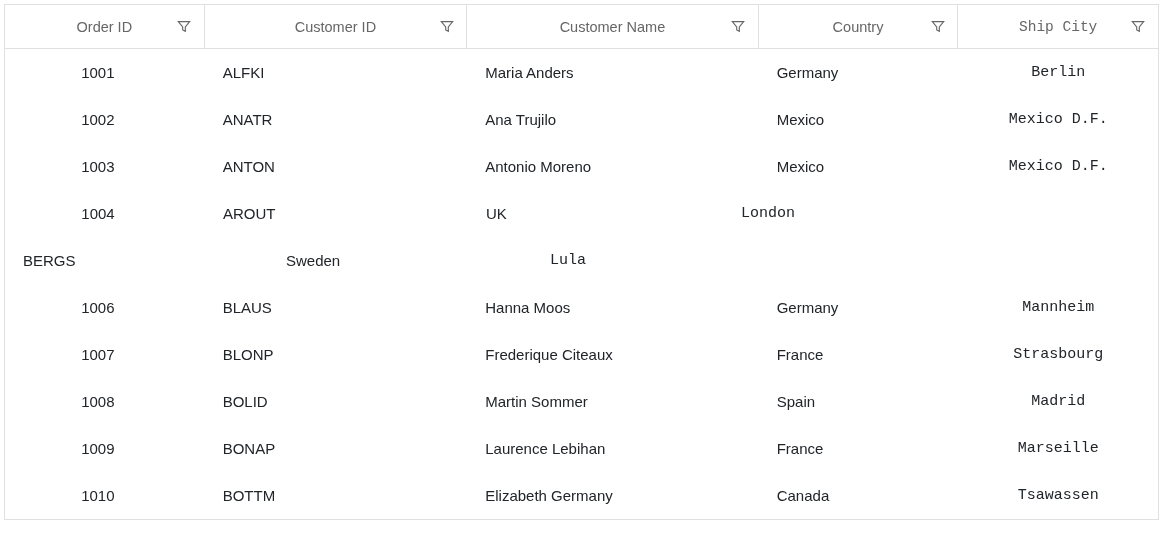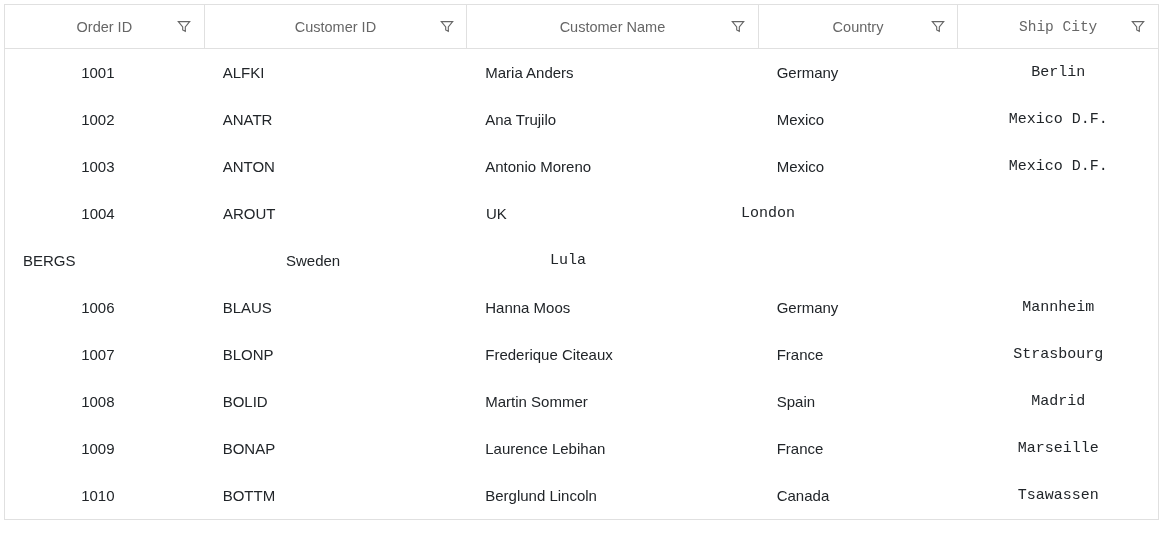"Berglund Lincoln" div.data-cell { text: Berglund Lincoln -> Elizabeth Germany }
